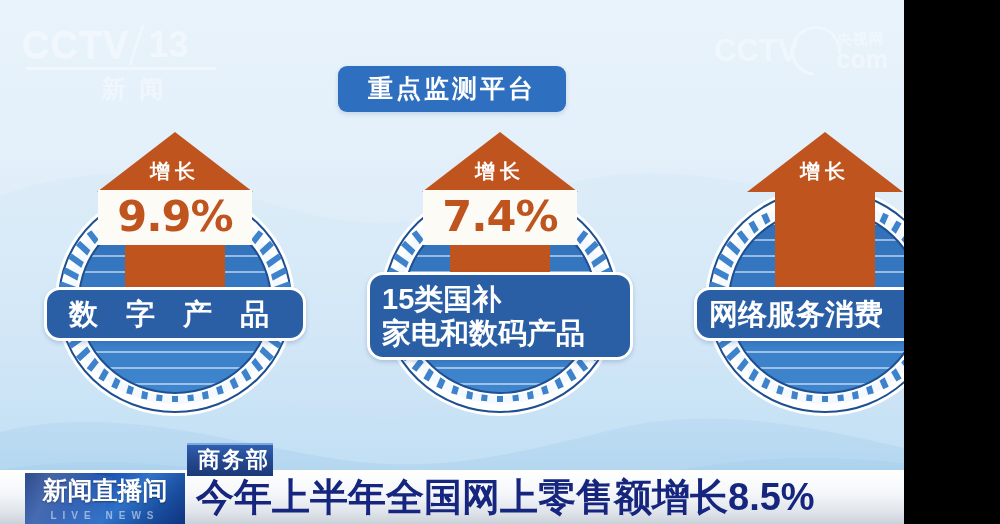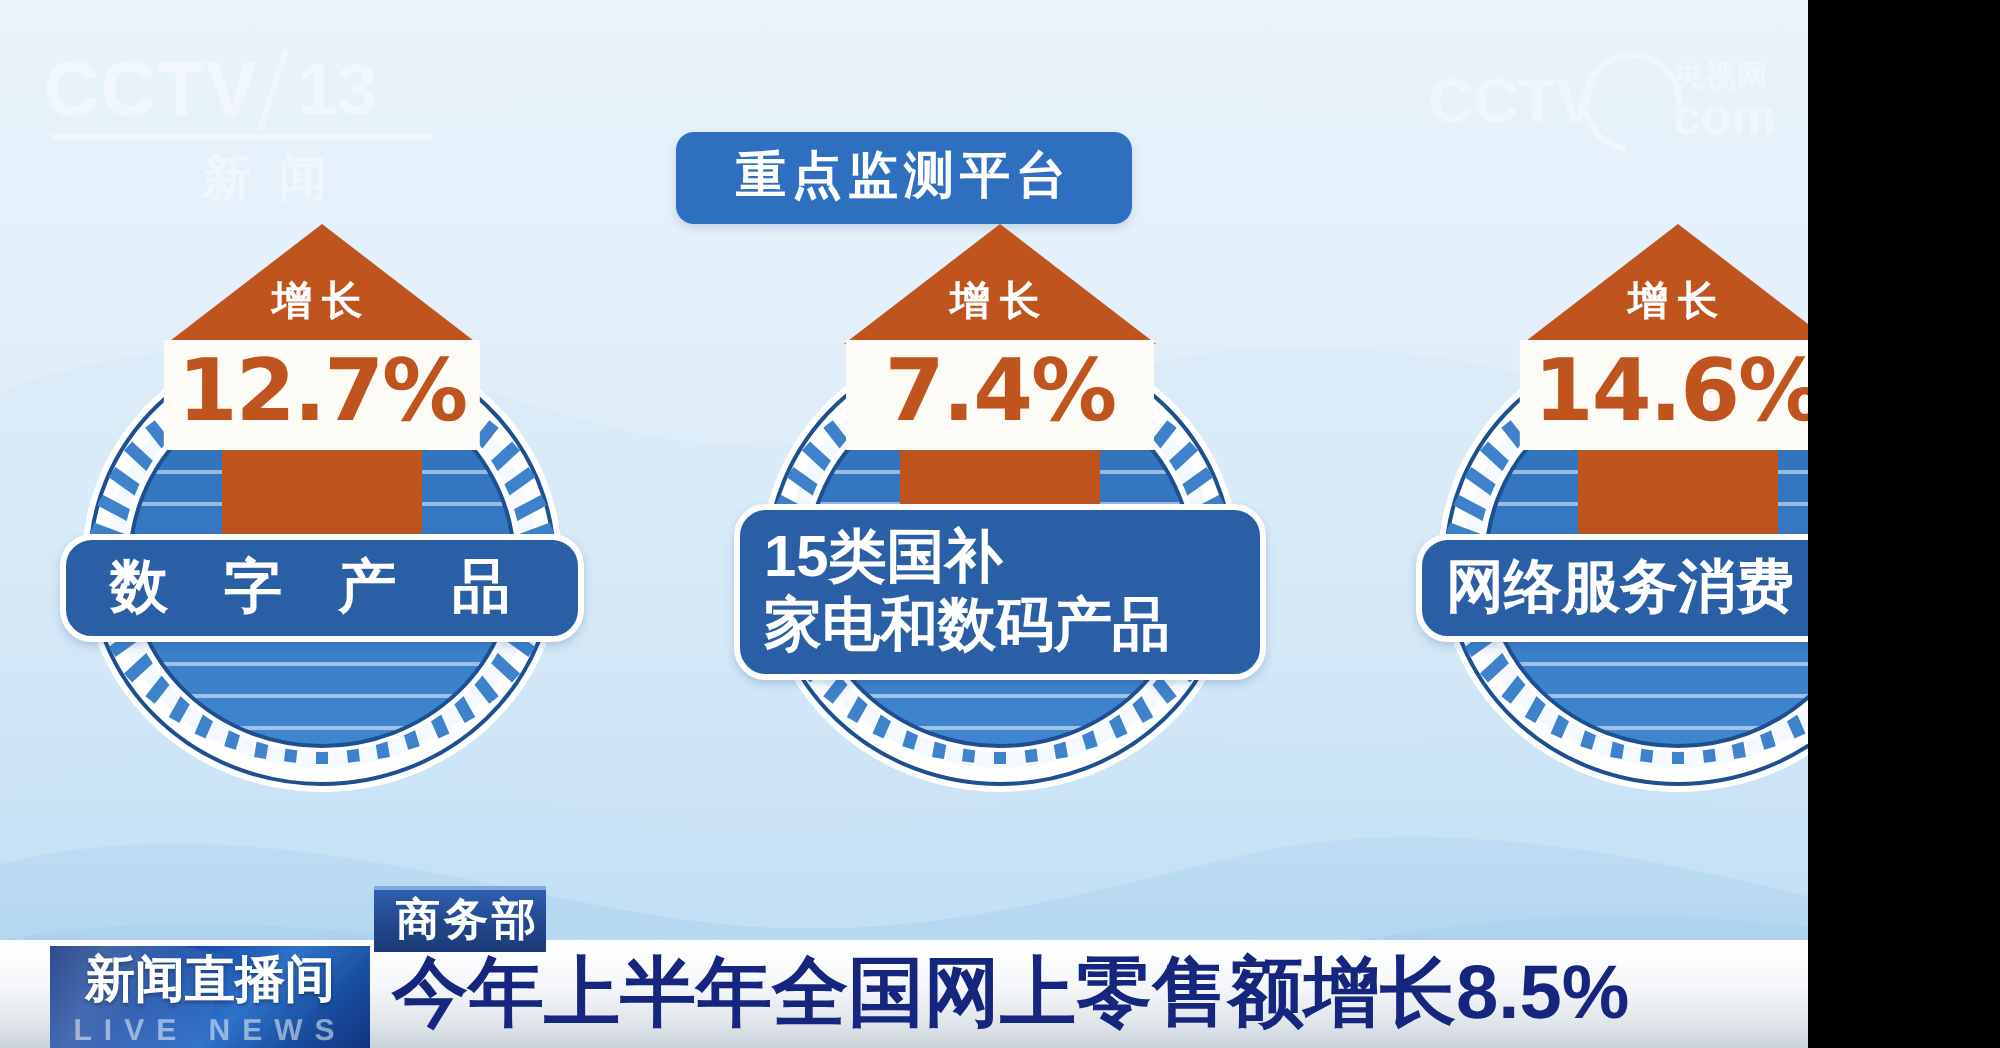"增长" #badges { gap: 69px -> 55px; top: 112px -> 132px }
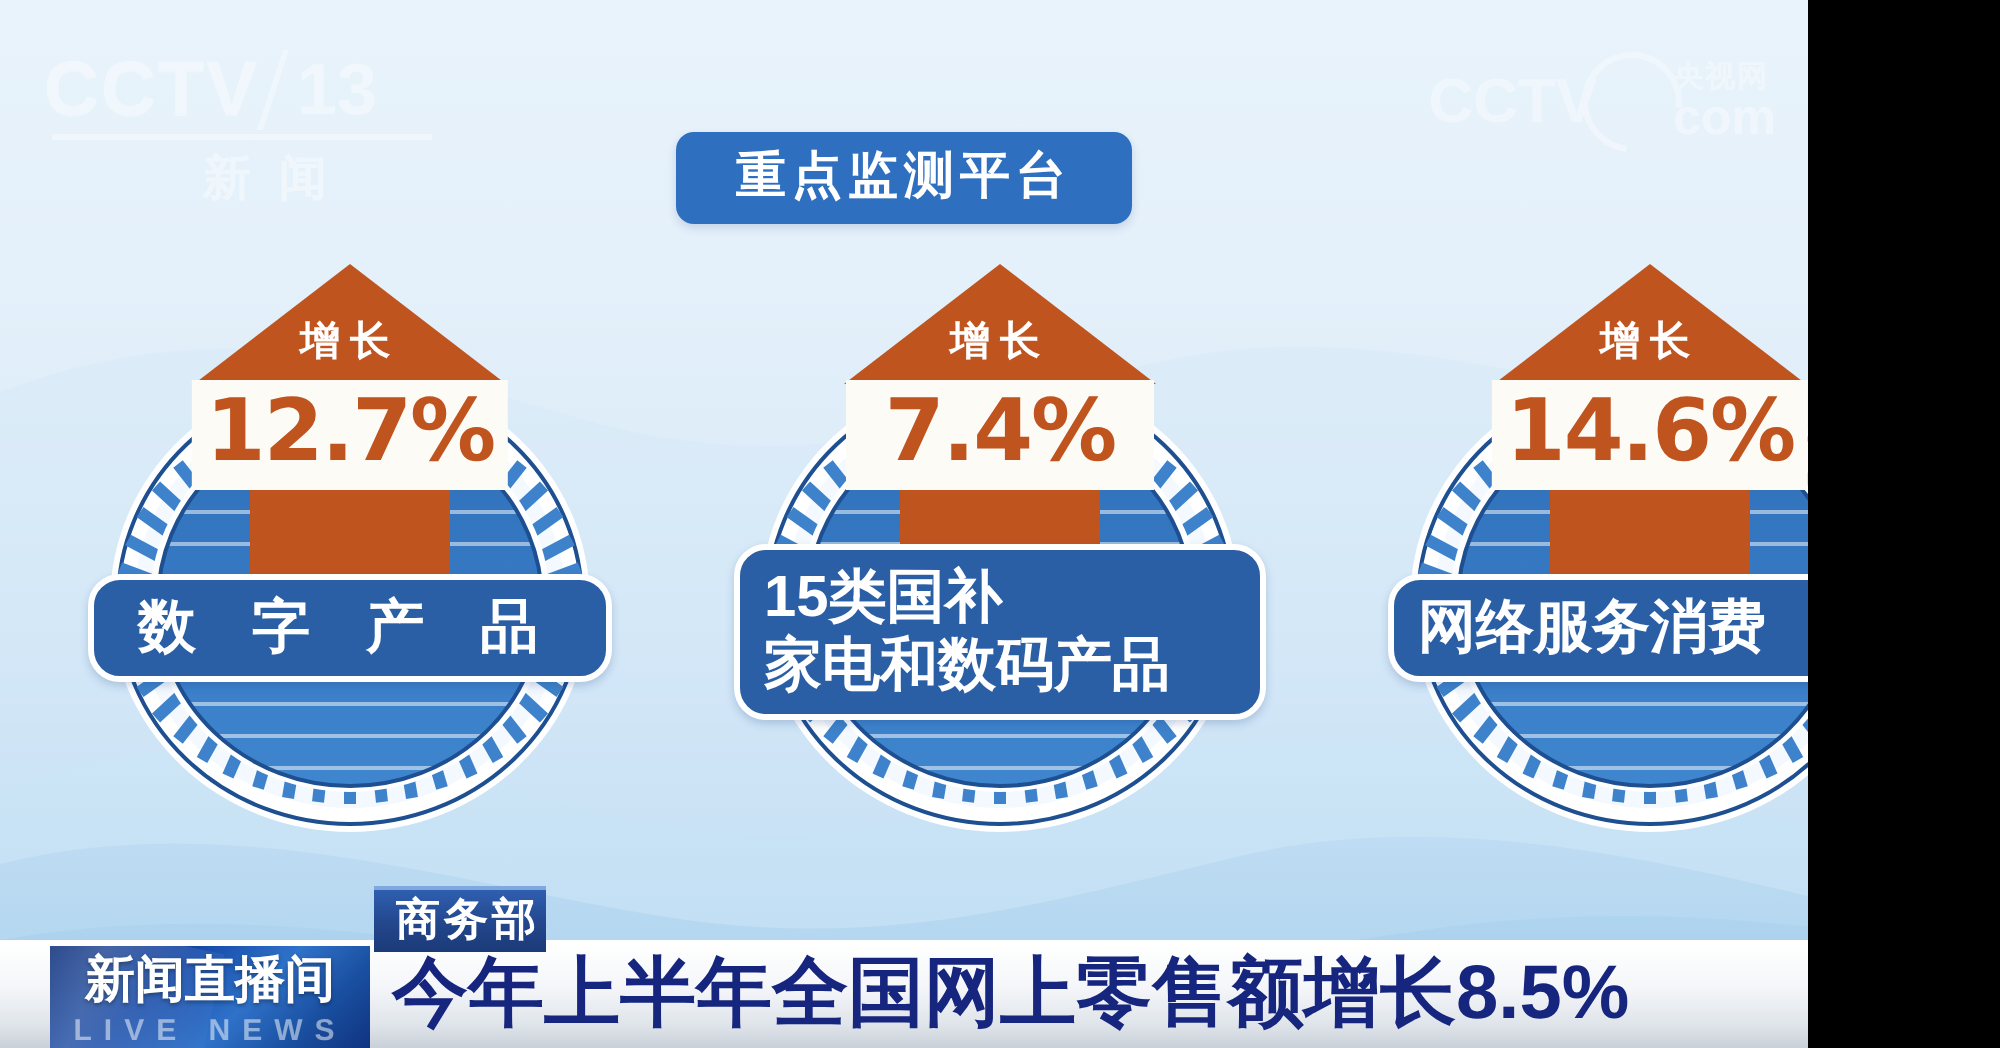"12.7%" div.pct { text: 12.7% -> 9.9% }
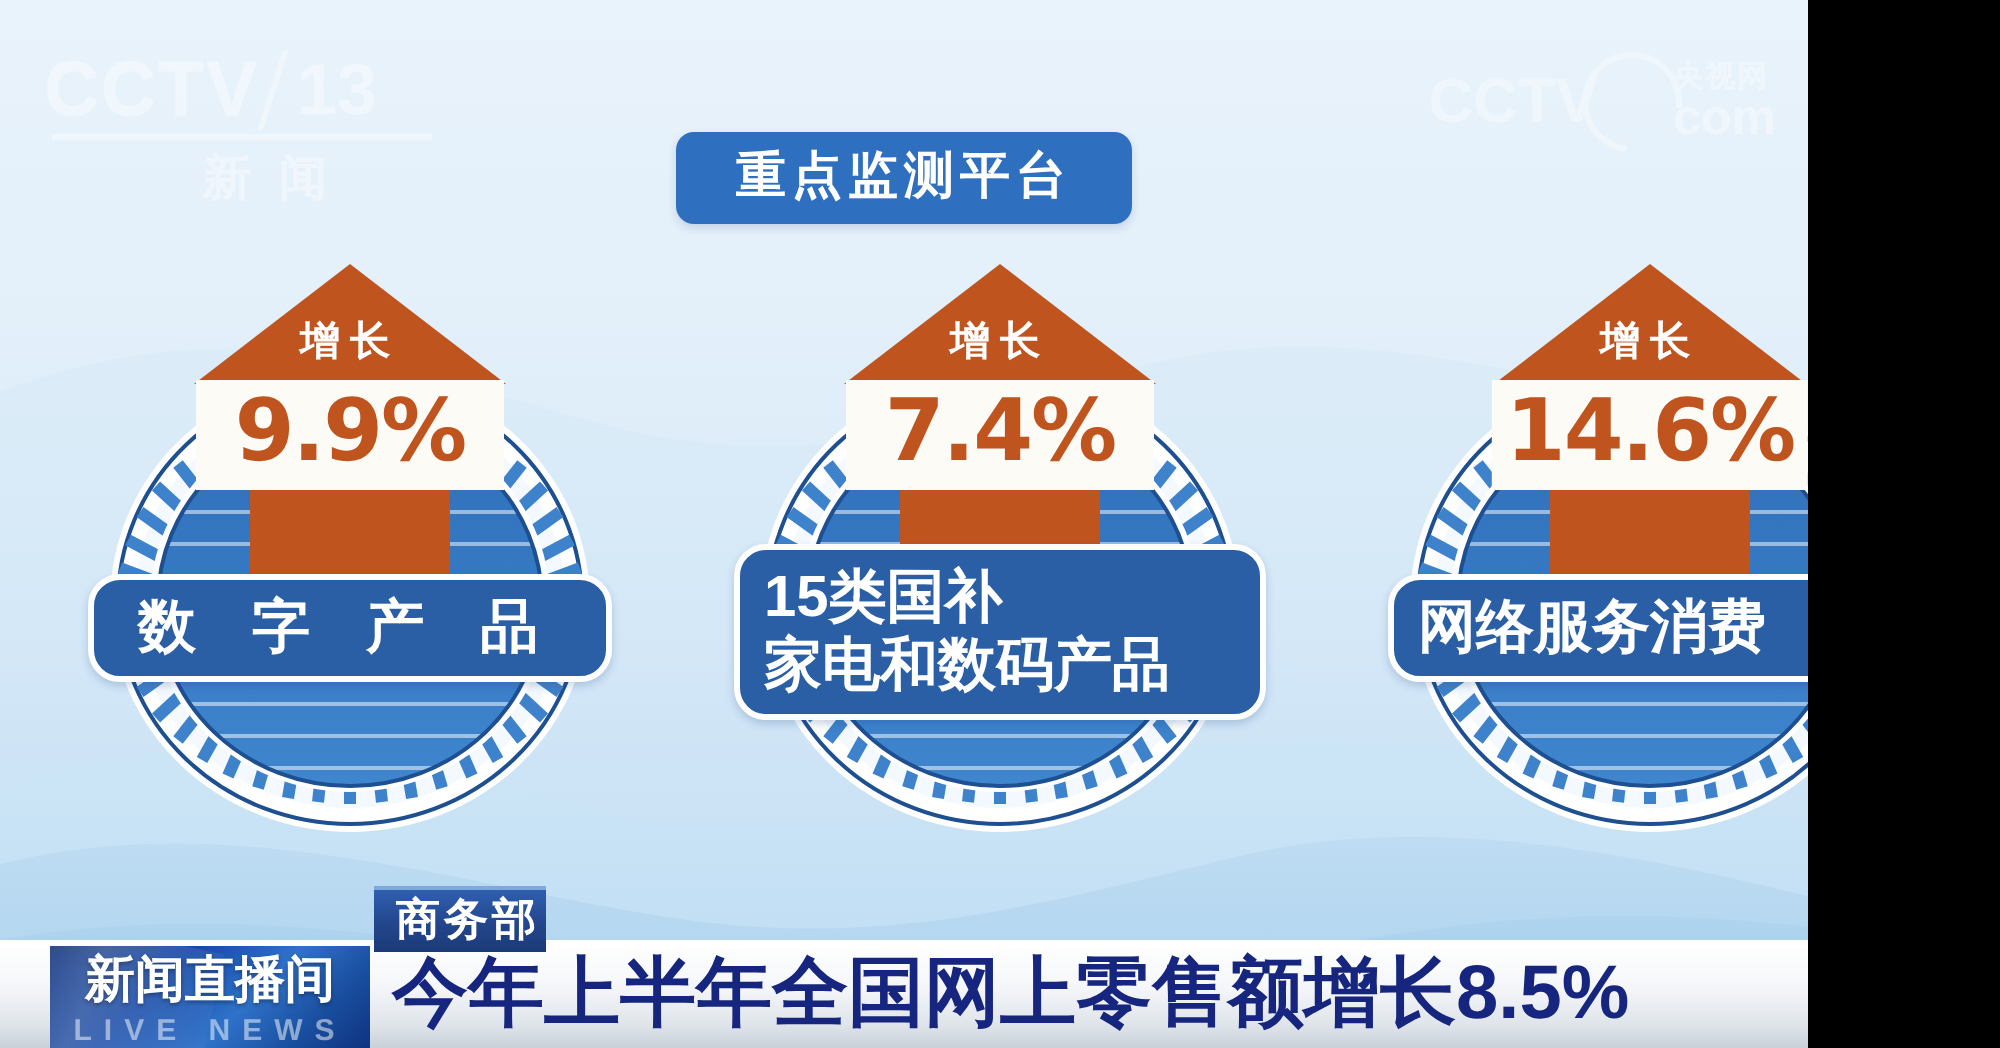"14.6%" div.pctbox { html: <div> <div>14.6%</div> </div> -> none }
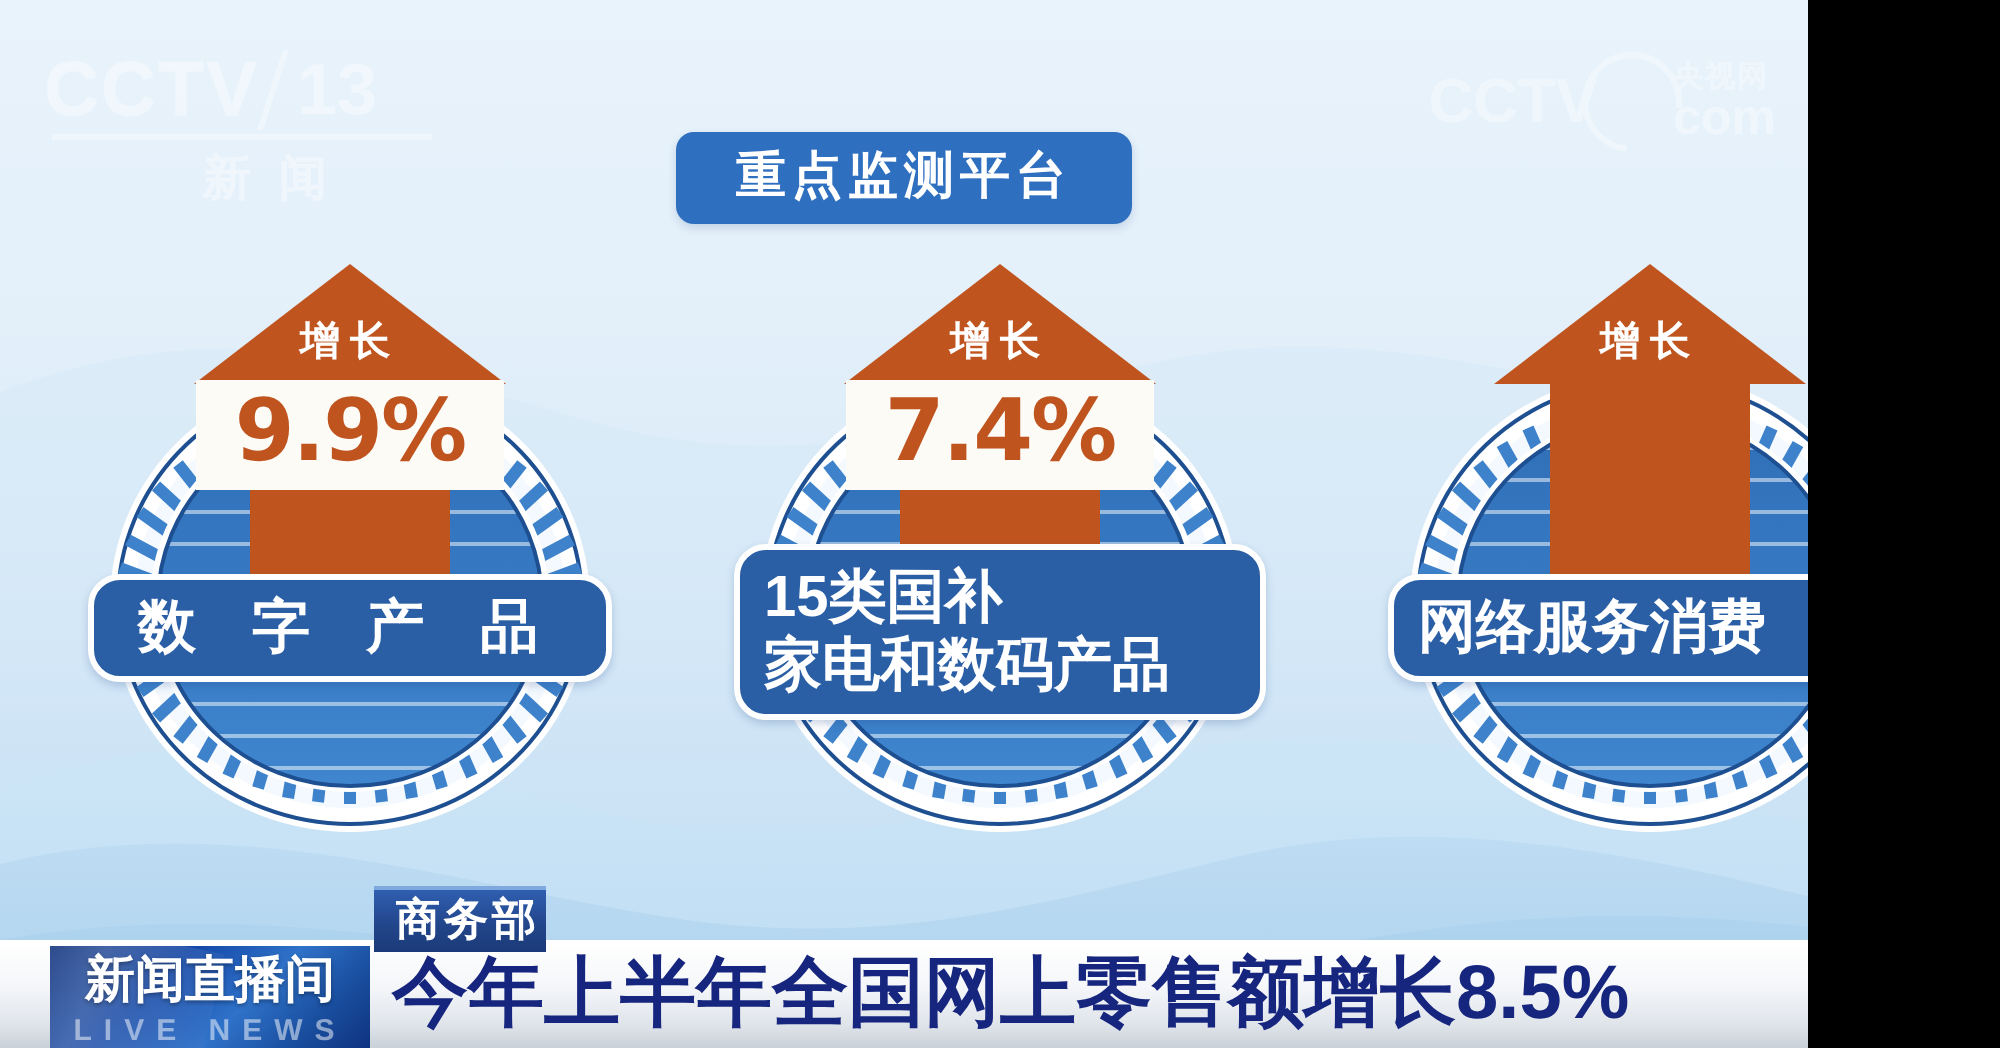"LIVE NEWS" #program-badge .psub { font-size: 15px -> 10px }
